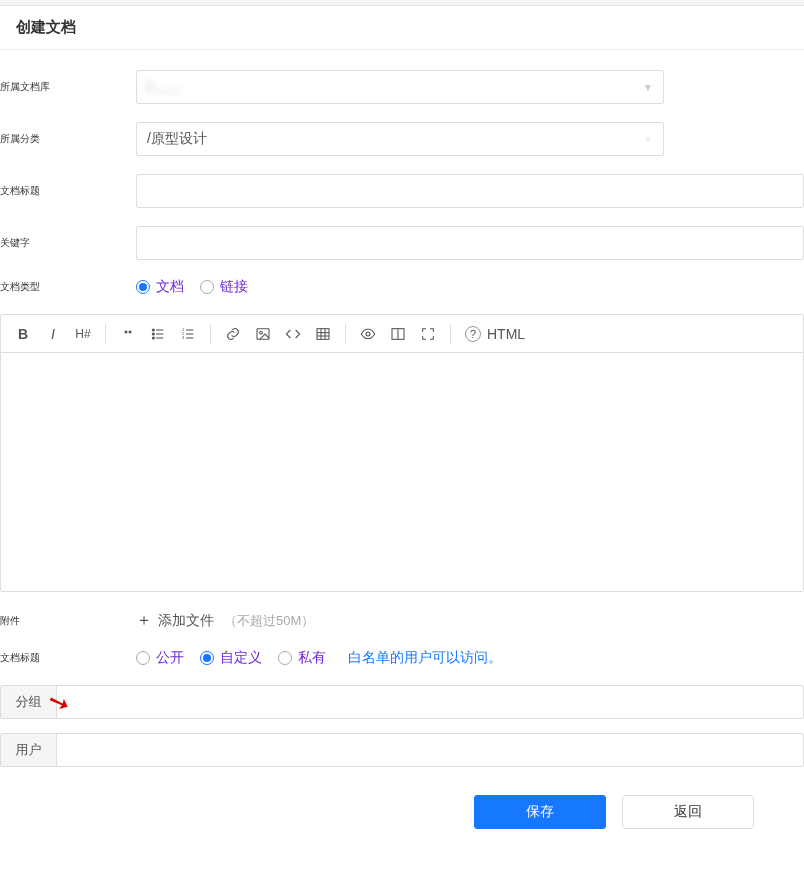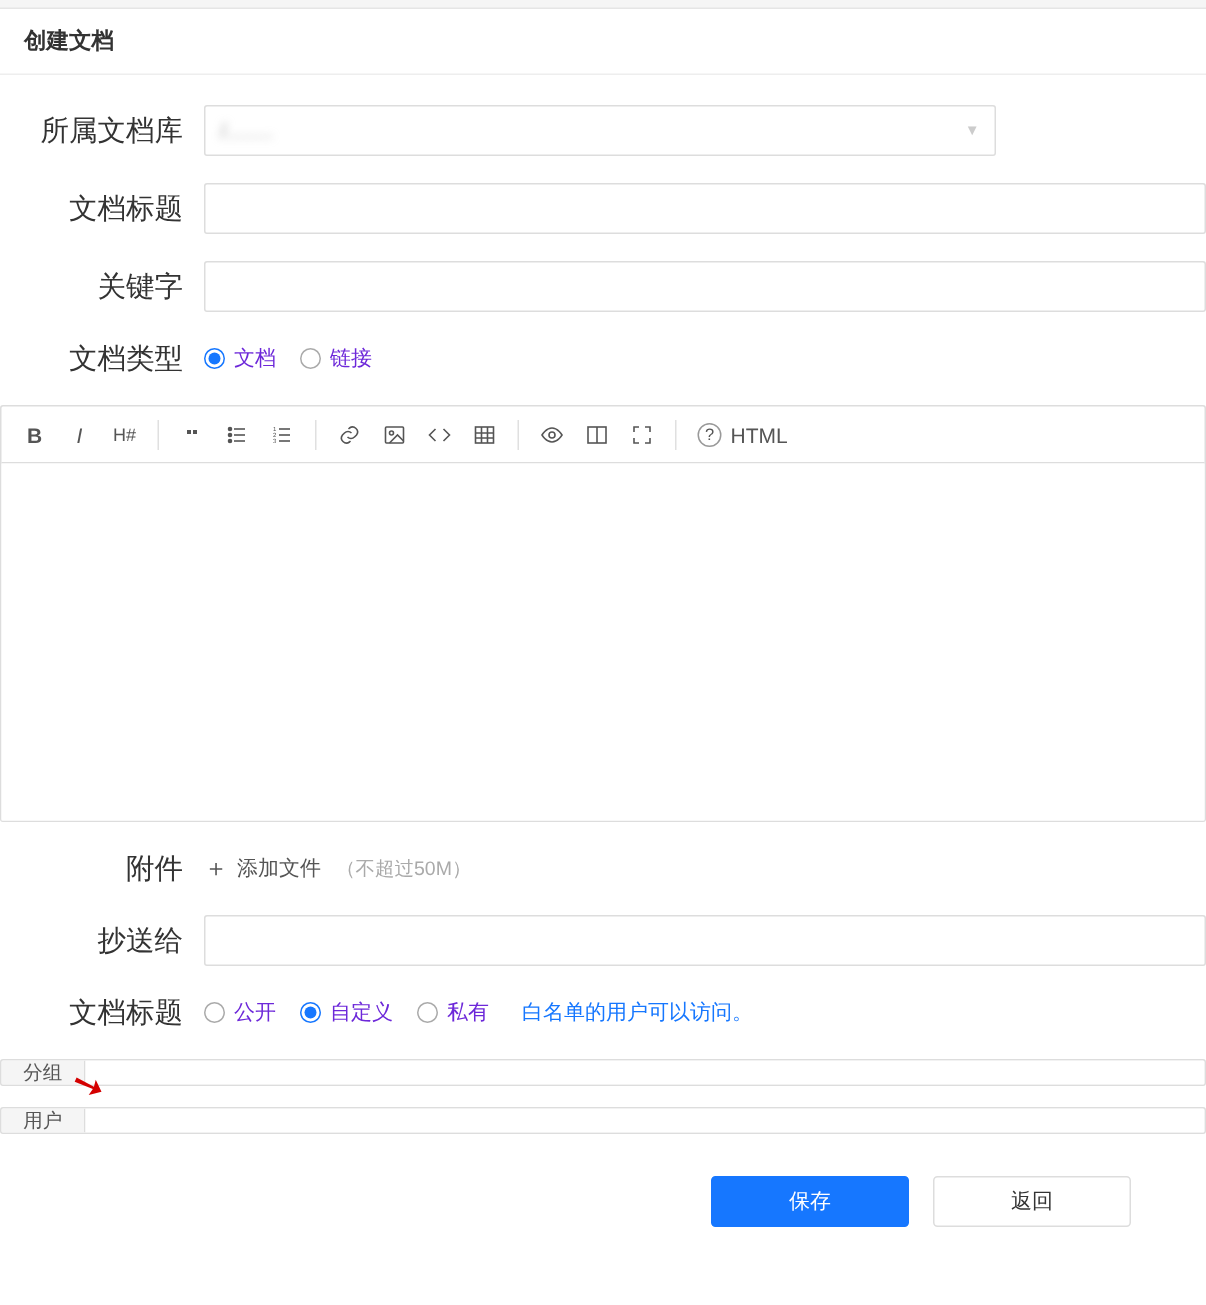"所属文档库" .form-label { font-size: 19px -> 10px; text-align: right -> left }
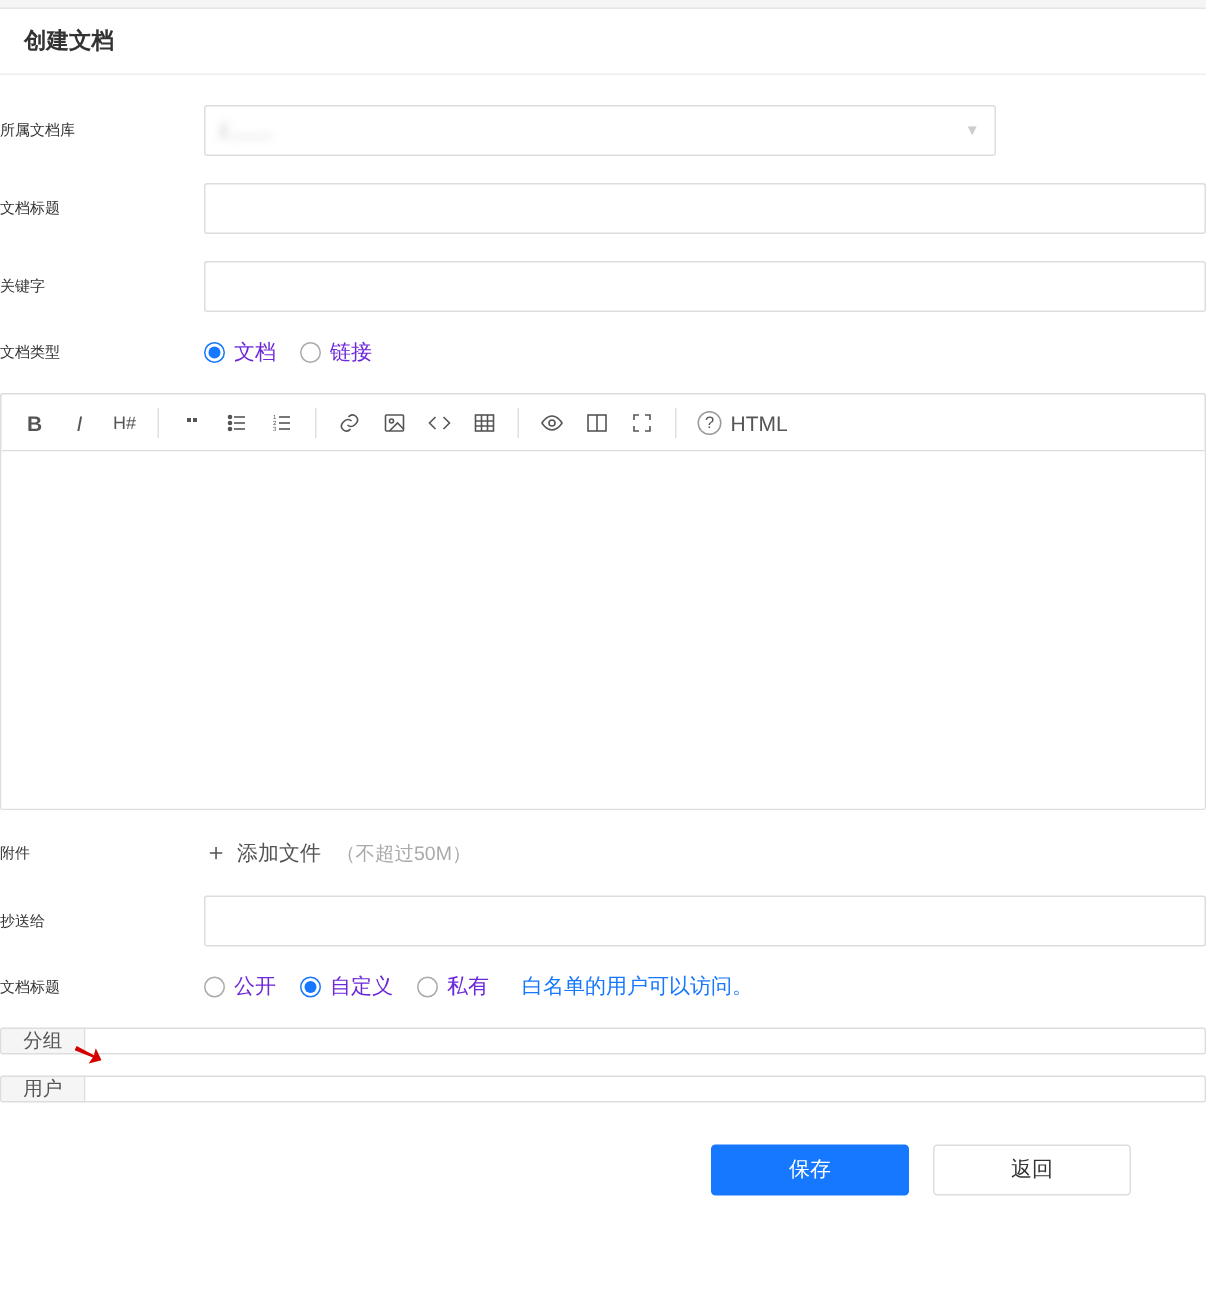"所属分类" div.form-row { html: none -> <div> <div>所属分类</div> <div> <div> <span>/原型设计</span> <span>▼</span> </div> </div> </div> }
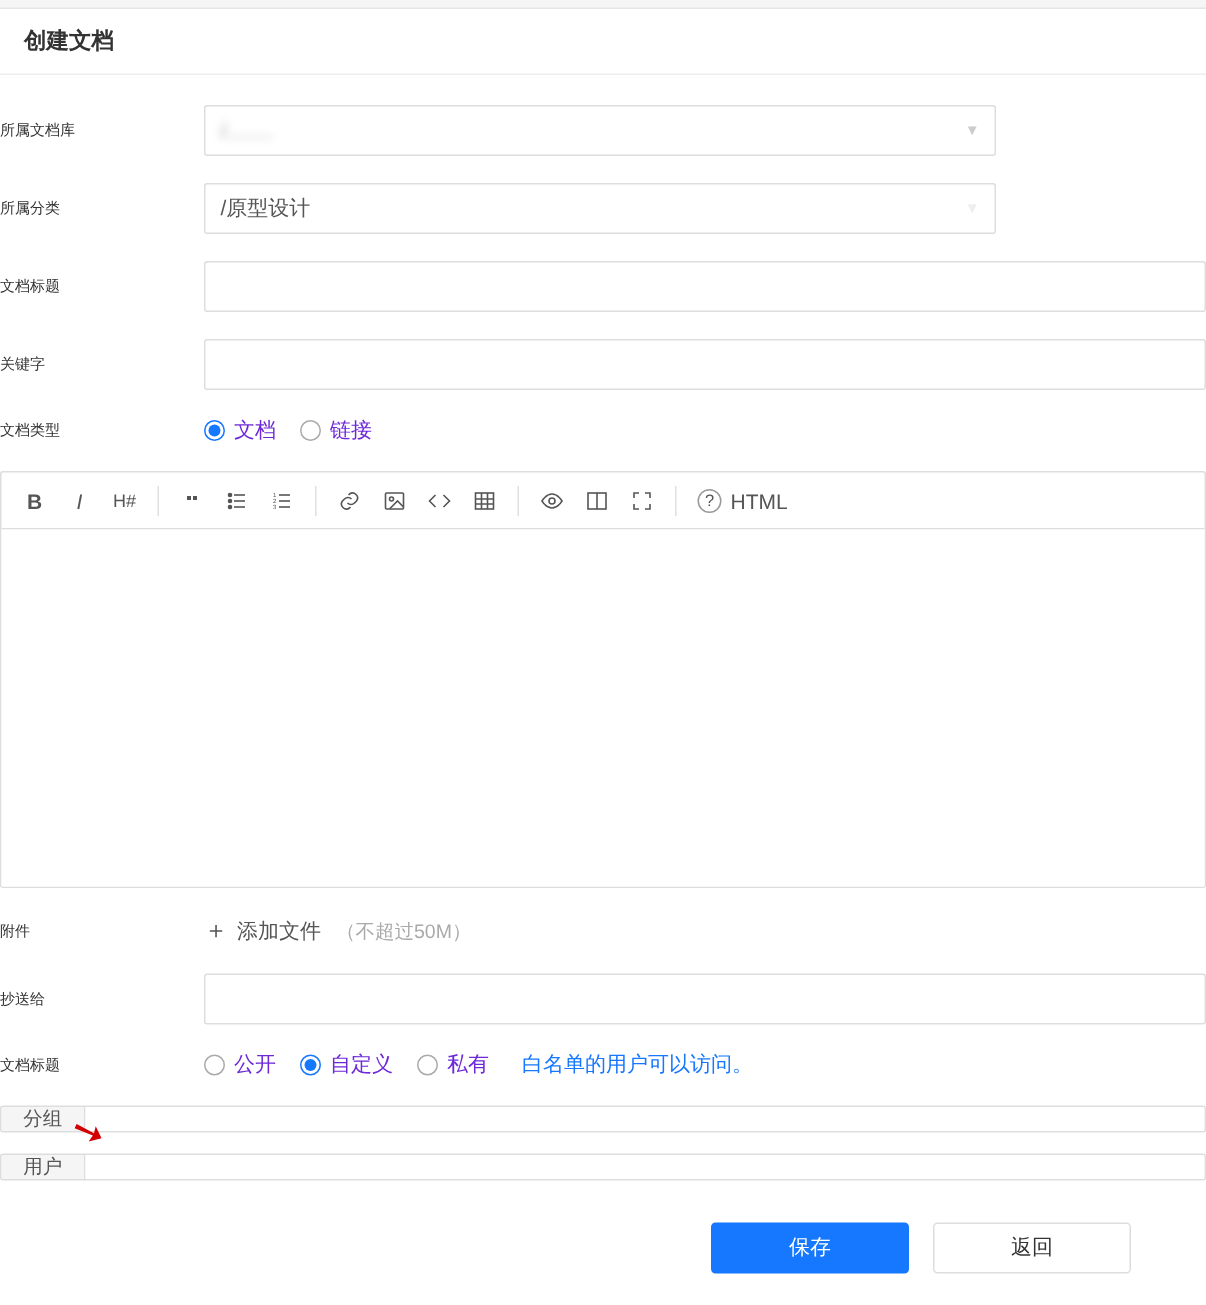"抄送给" div.form-row { html: <div> <div>抄送给</div> <div> <input> </div> </div> -> none }
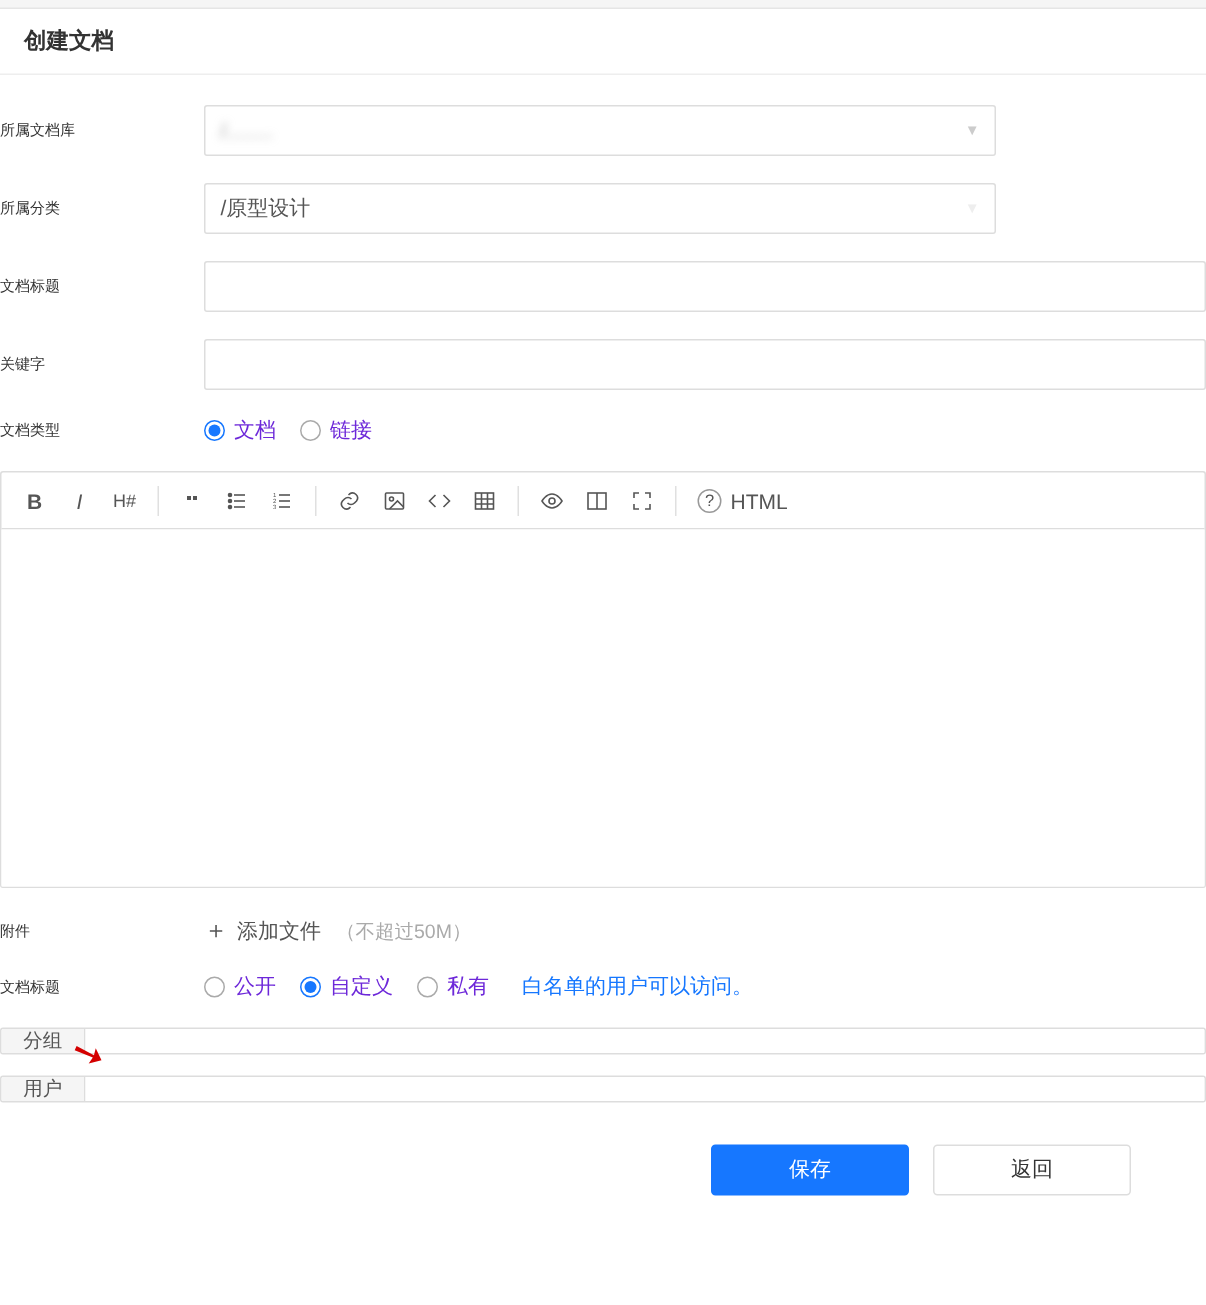"分组" .wl-row { height: 18px -> 34px }
